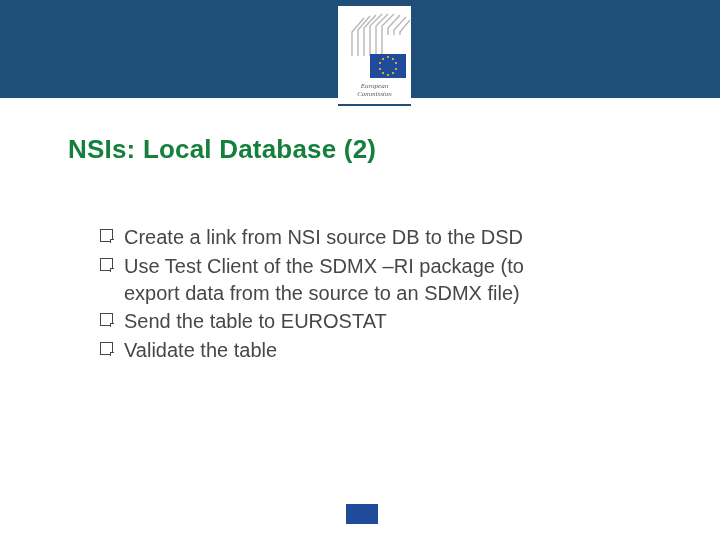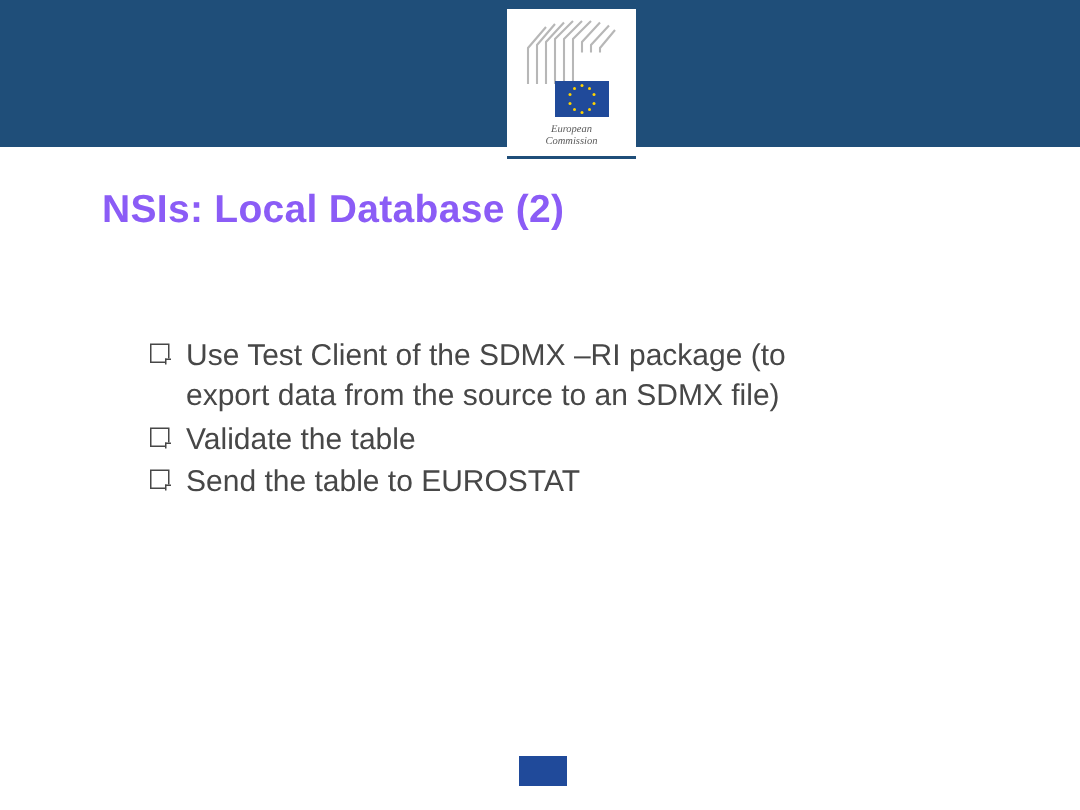"European" .logo-box { width: 86px -> 73px }
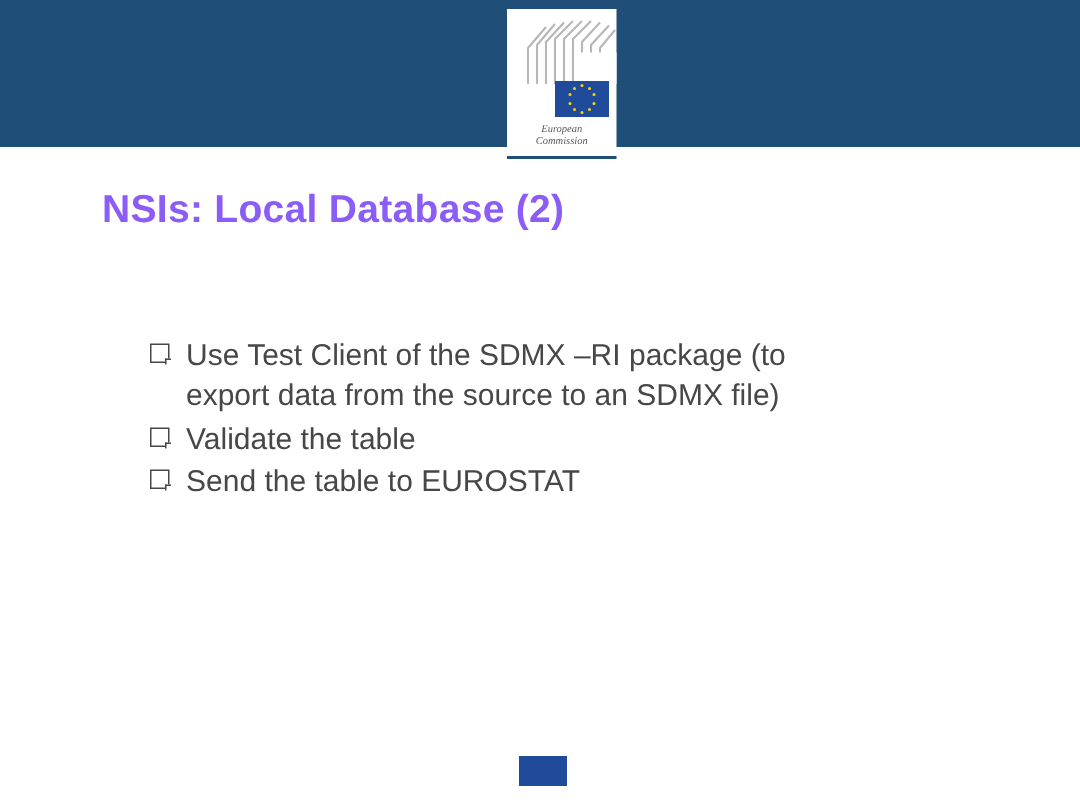"NSIs: Local Database (2)" .title { color: #8b5cf6 -> #15803d; top: 124px -> 134px }
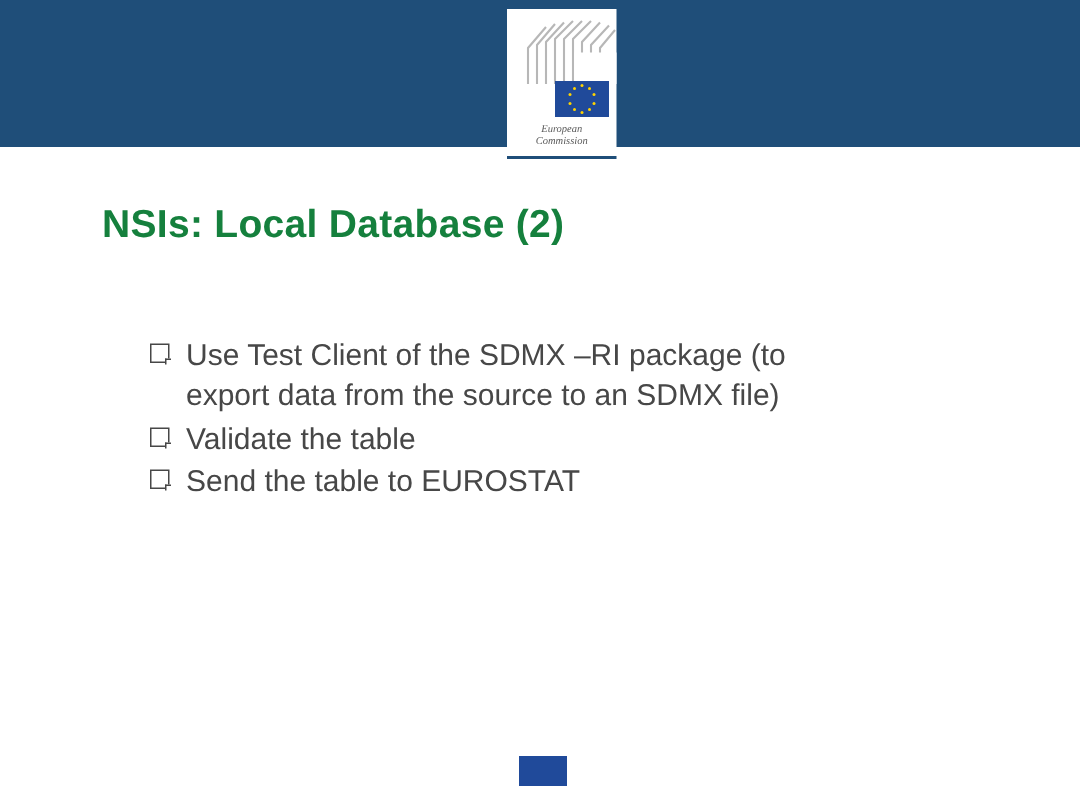"Create a link from NSI" div.bullet { html: none -> <div> <span></span> <span>Create a link from NSI source DB to the DSD</span> </div> }
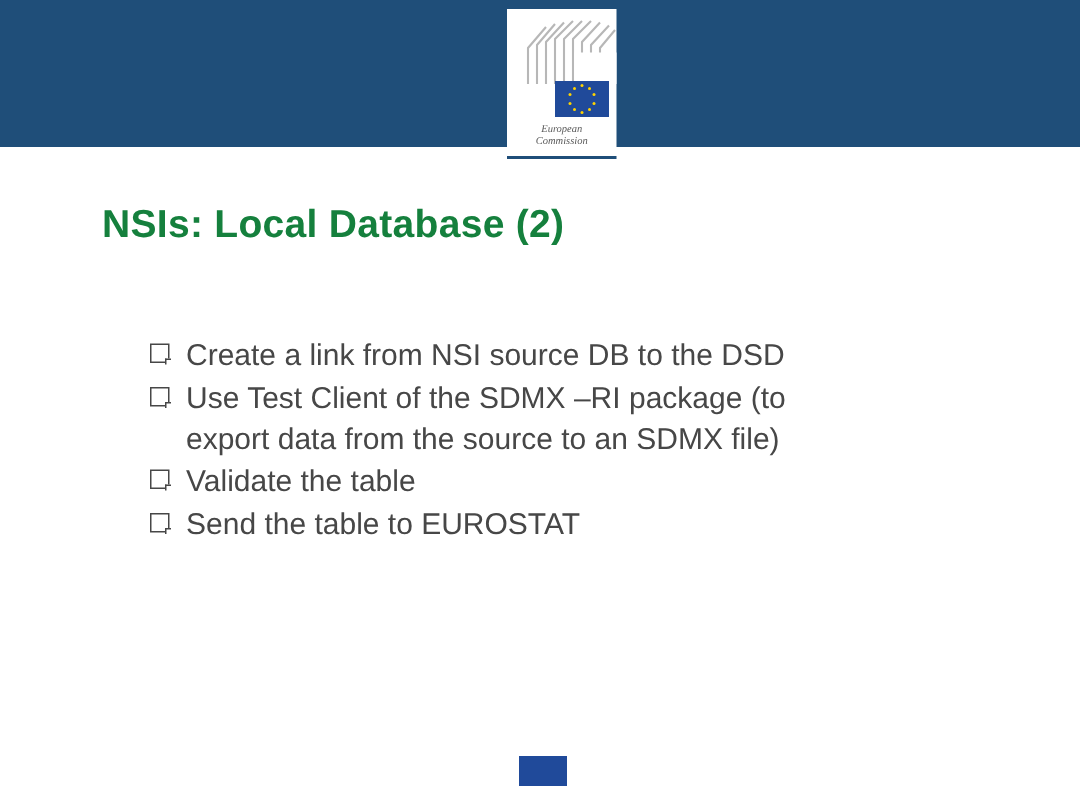"Validate the table" div.bullet { order: before "Send the table to EUROSTAT" -> after "Send the table to EUROSTAT" }
